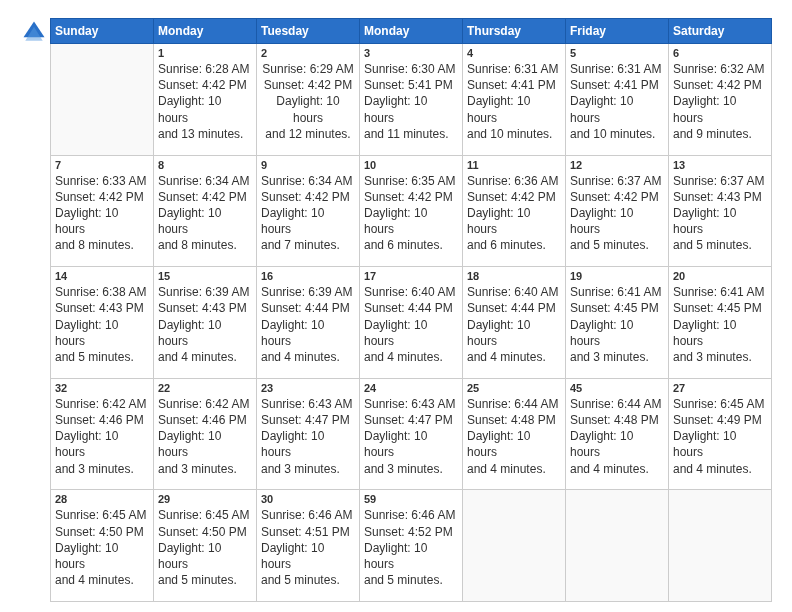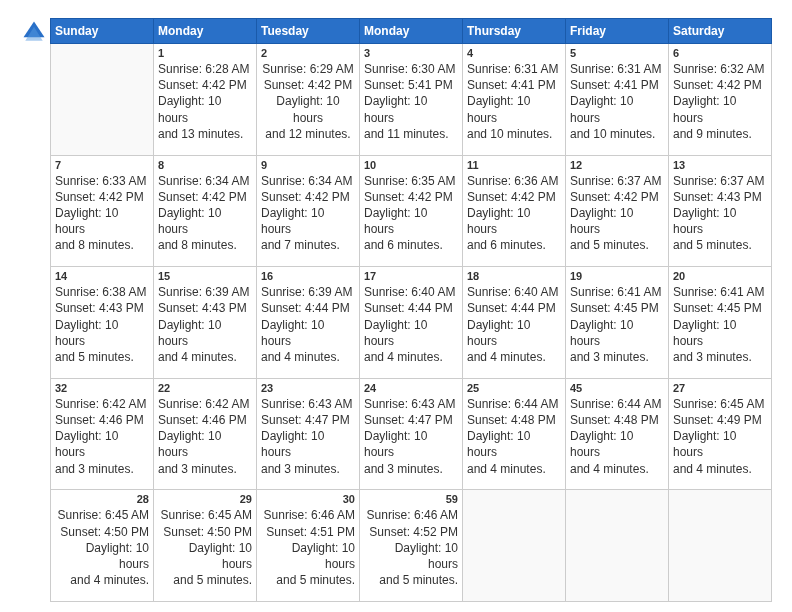"28" .last-row td { text-align: right -> none }
